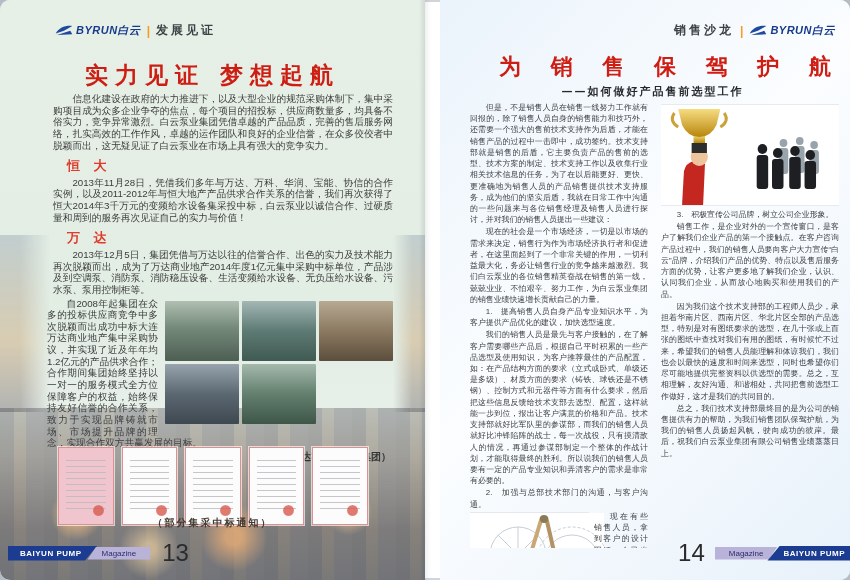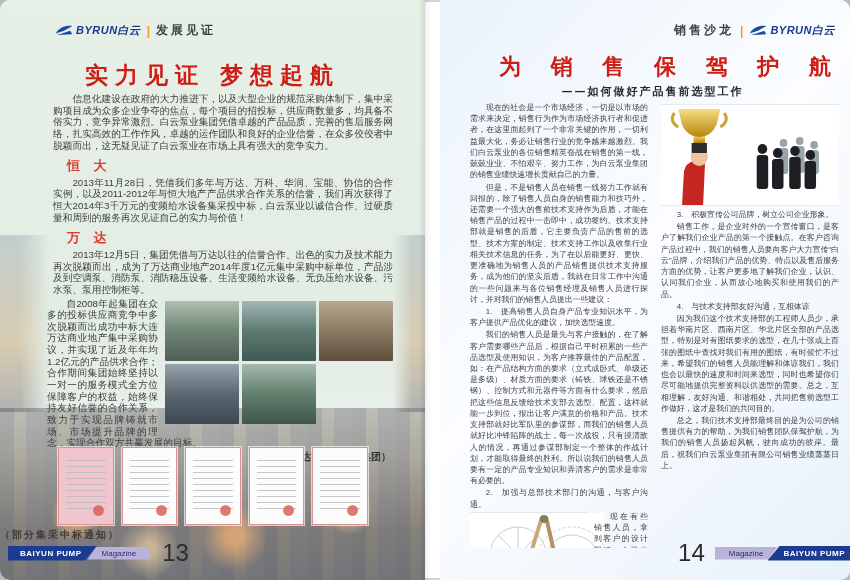"现在的社会是一个市场经济，一切是以市场的需求来决定，销售行为作为市场经济执行者和" p { order: before "但是，不是销售人员在销售一线努力工作就有回报的，除了销售人员自身的销售能力和技巧" -> after "但是，不是销售人员在销售一线努力工作就有回报的，除了销售人员自身的销售能力和技巧" }
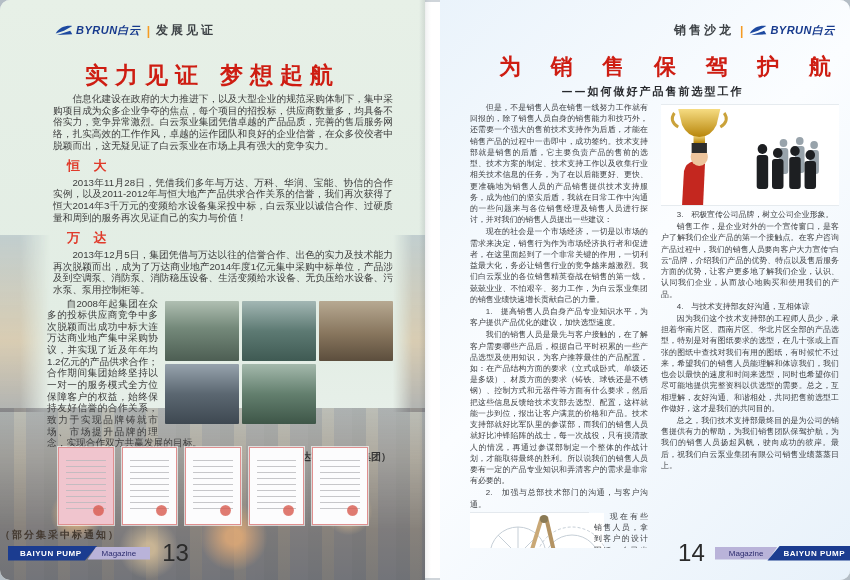"4. 与技术支持部友好沟通，互相体谅" p { html: <p>4. 与技术支持部友好沟通，互相体谅</p> -> none }
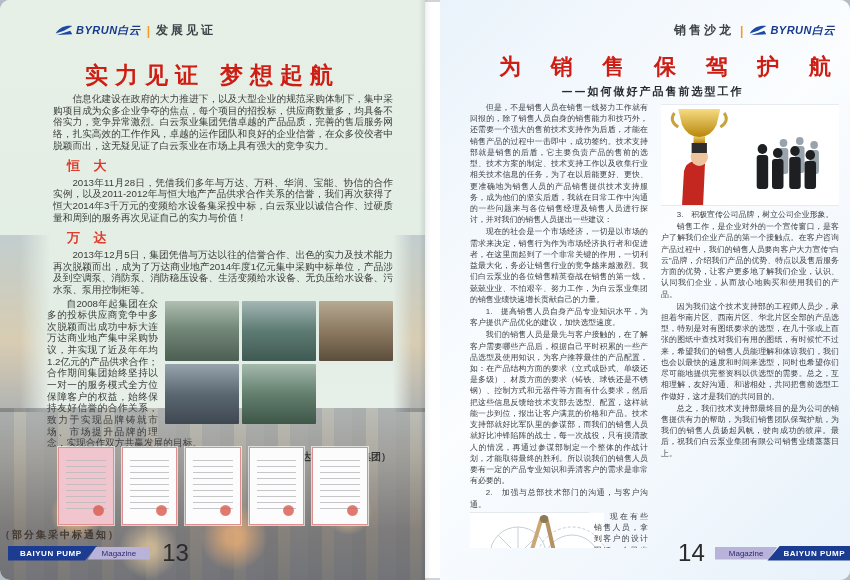"（部分集采中标通知）" .docs-caption { text-align: none -> center; top: 528px -> 516px }
